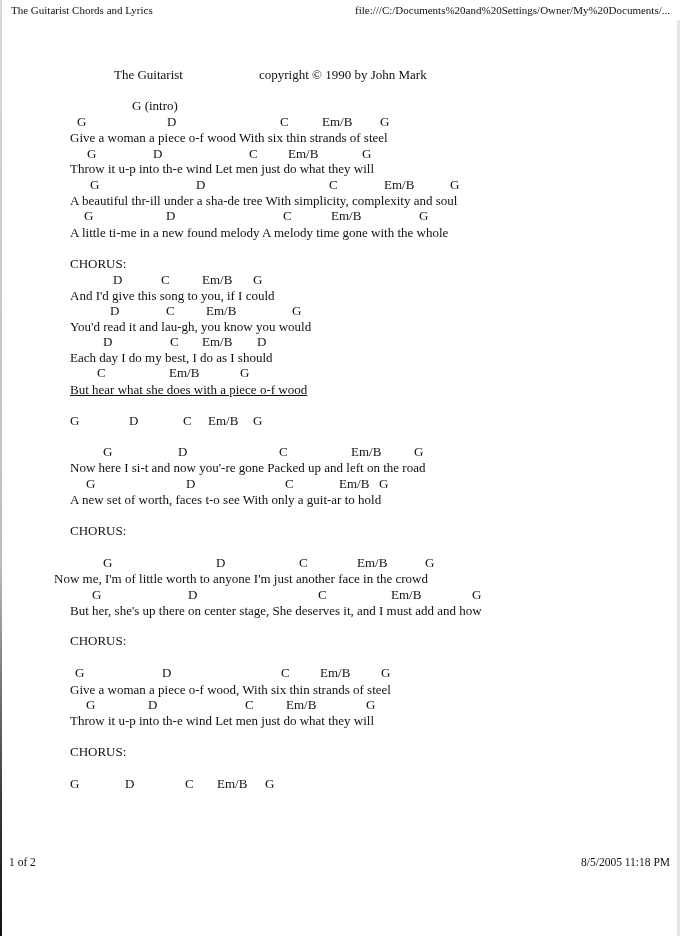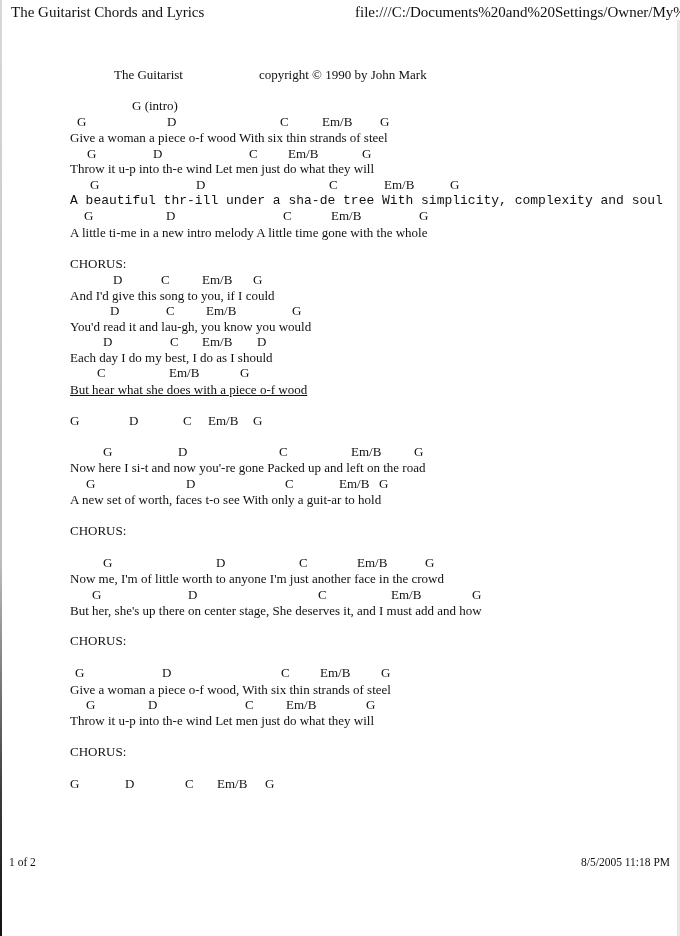"The Guitarist Chords and Lyrics" .hdr { font-size: 15px -> 11px }
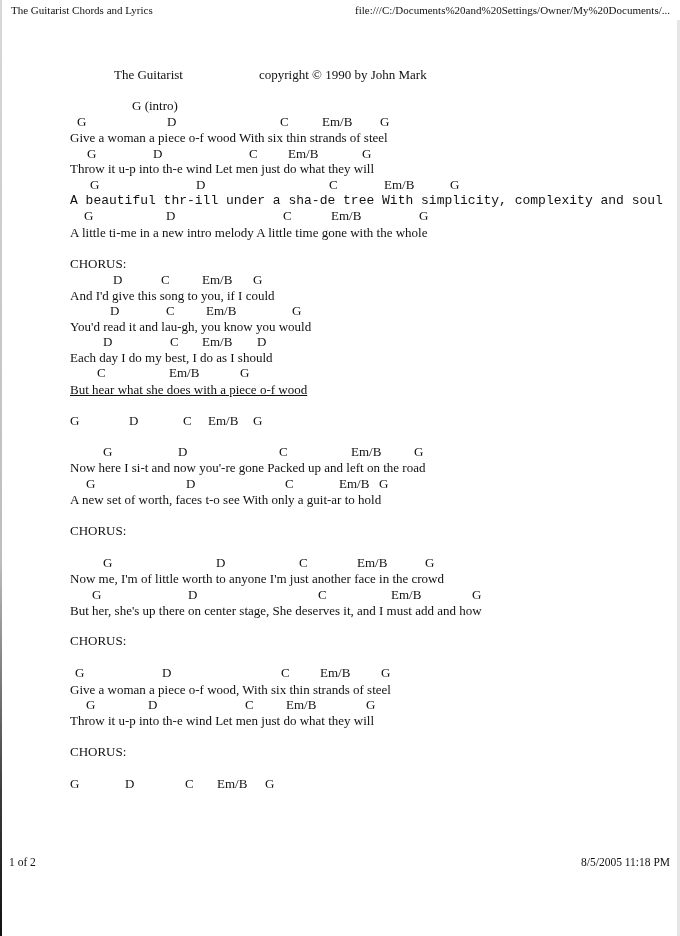"A beautiful thr-ill under a" div.t { font-family: Liberation Mono, monospace -> none }
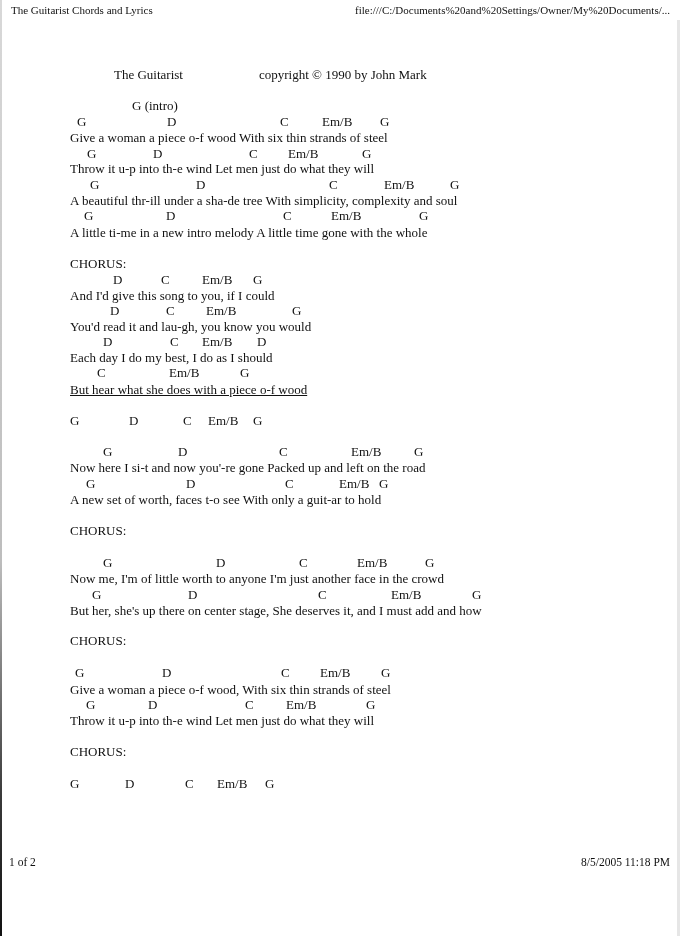"A little ti-me in a" div.t { text: intro melody  A little -> found melody  A melody }
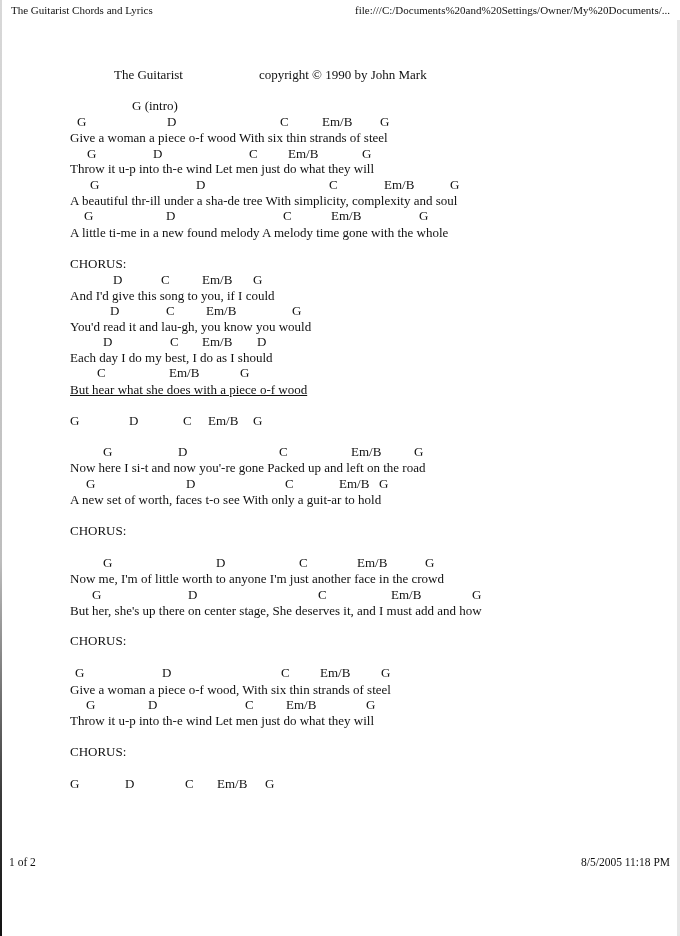"Now me, I'm of little" div.t { left: 70px -> 54px }
